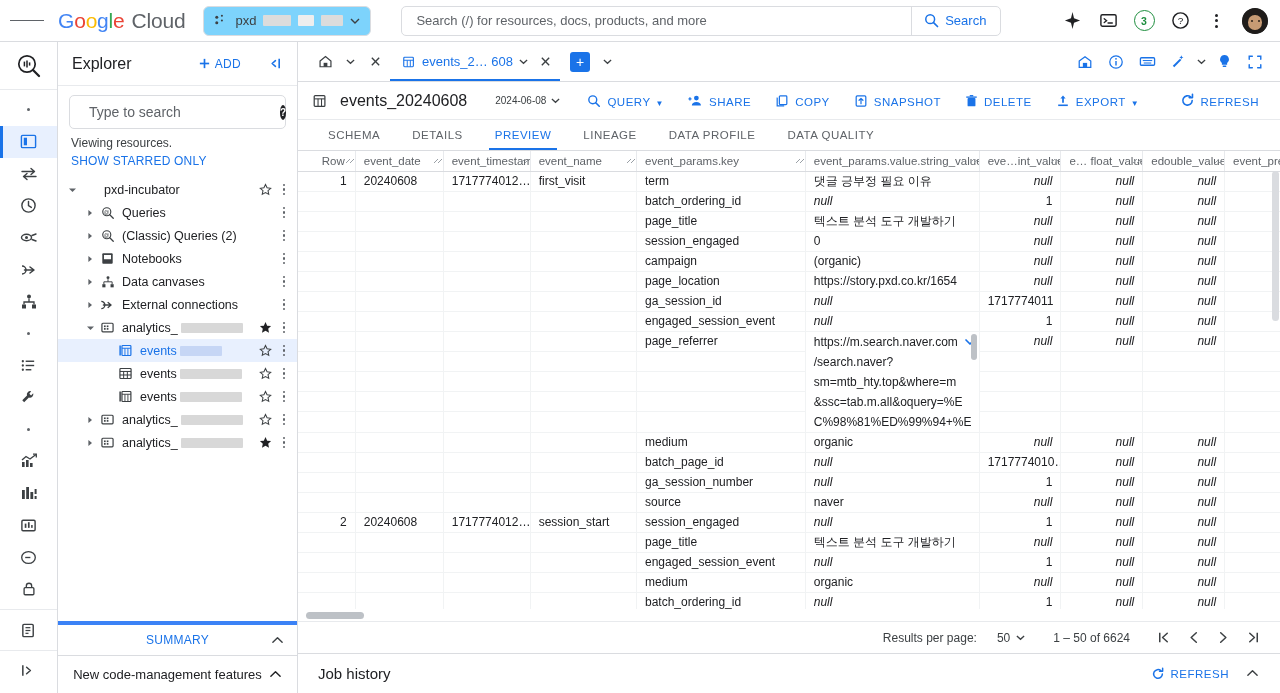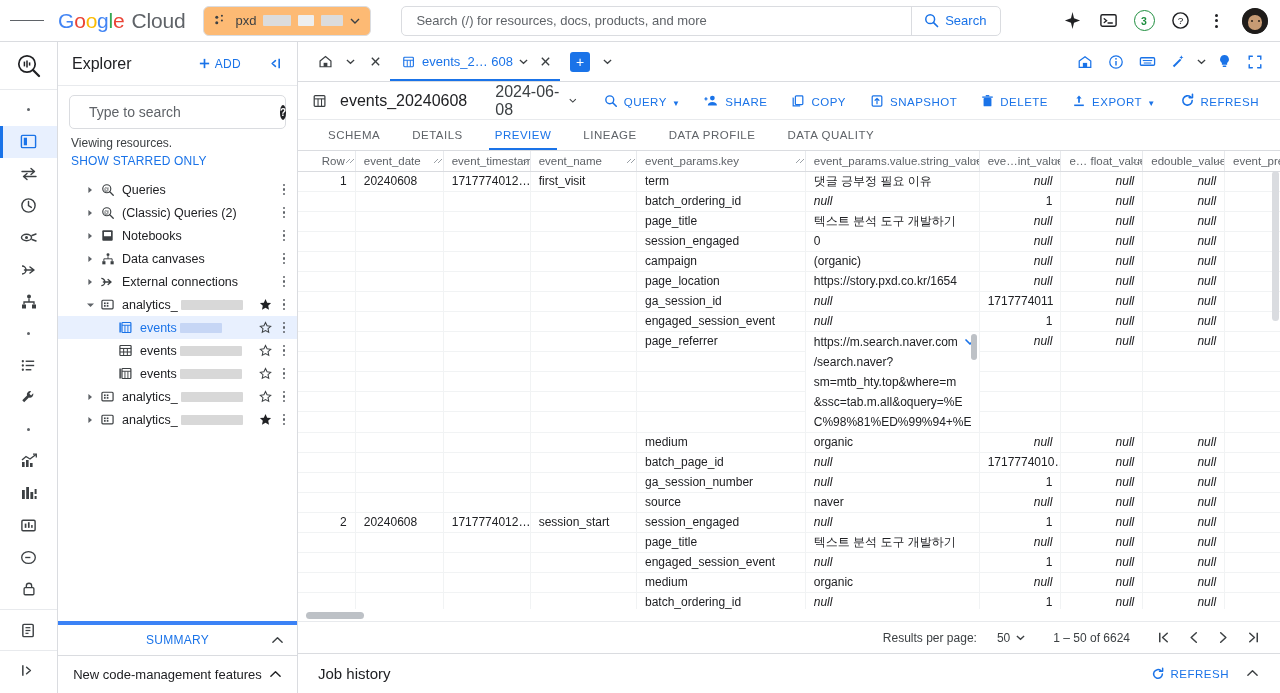"pxd" .projpill { background: #fdba74 -> #7dd3fc }
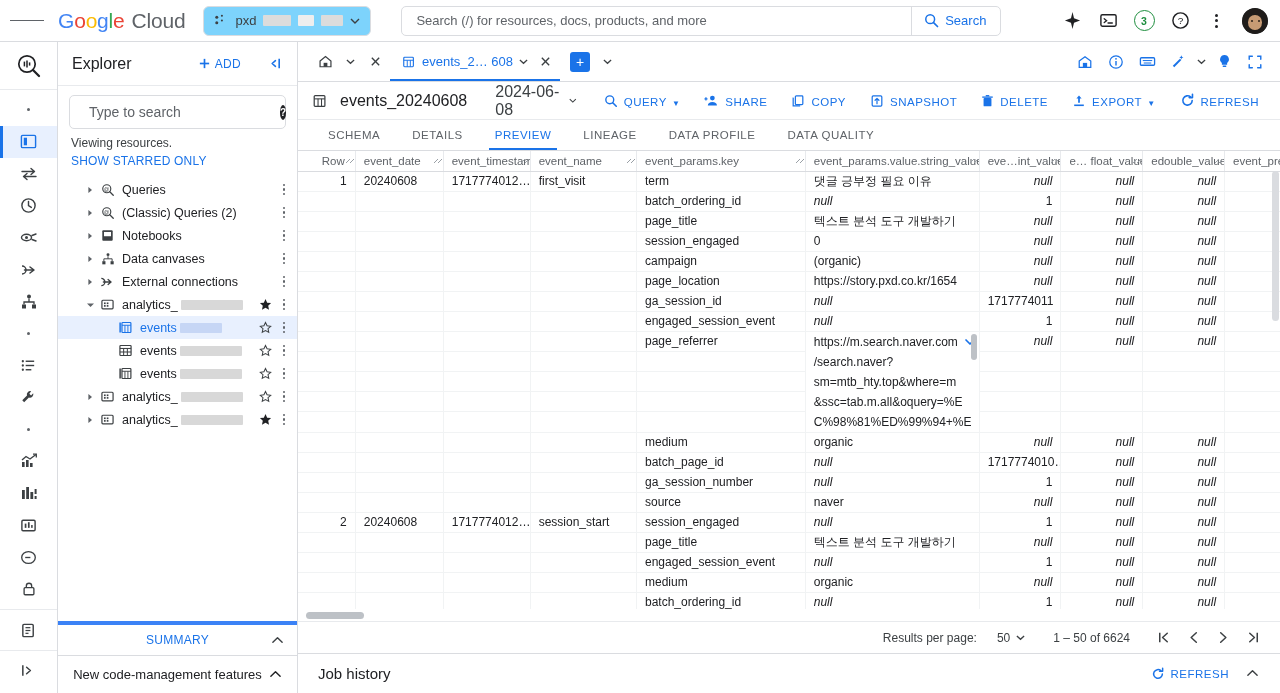"2024-06-08" .tbl-date { font-size: 16px -> 10px }
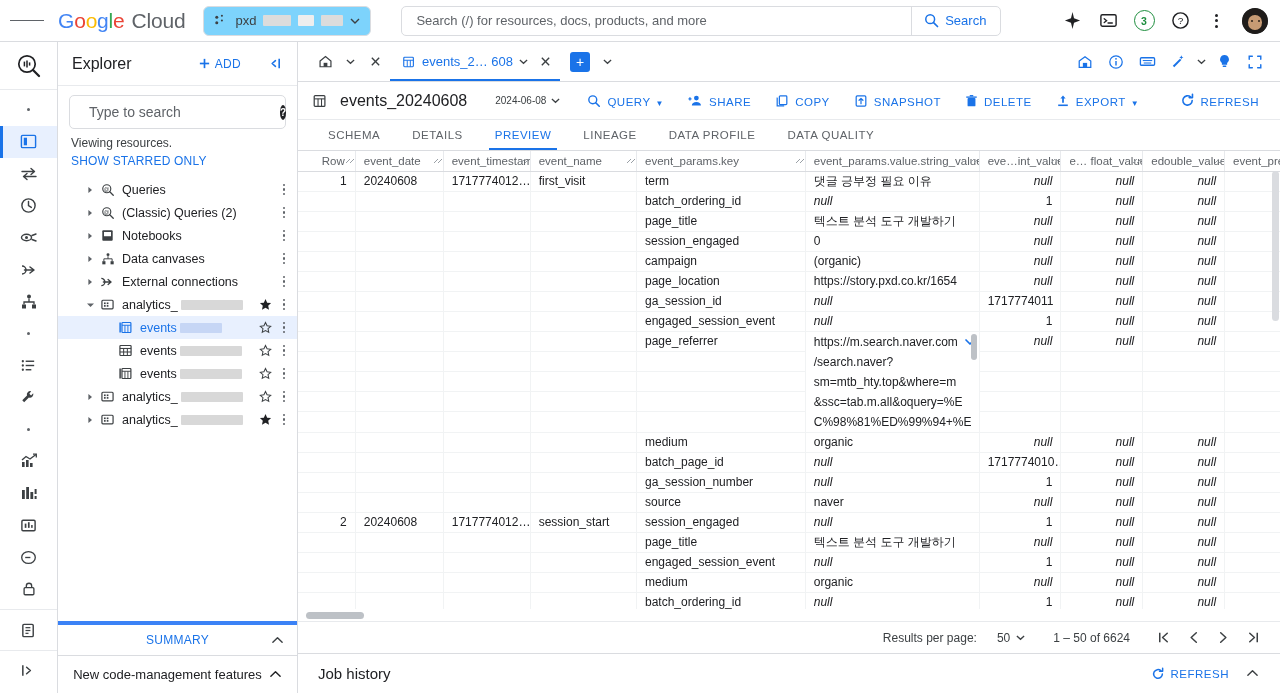"pxd-incubator" div.trow { html: none -> <div> <div> <svg> <path></path> </svg> </div> <div></div> <div>pxd-incubator</div> <div> <svg> <path></path> </svg> </div> <div> <i></i> <i></i> <i></i> </div> </div> }
